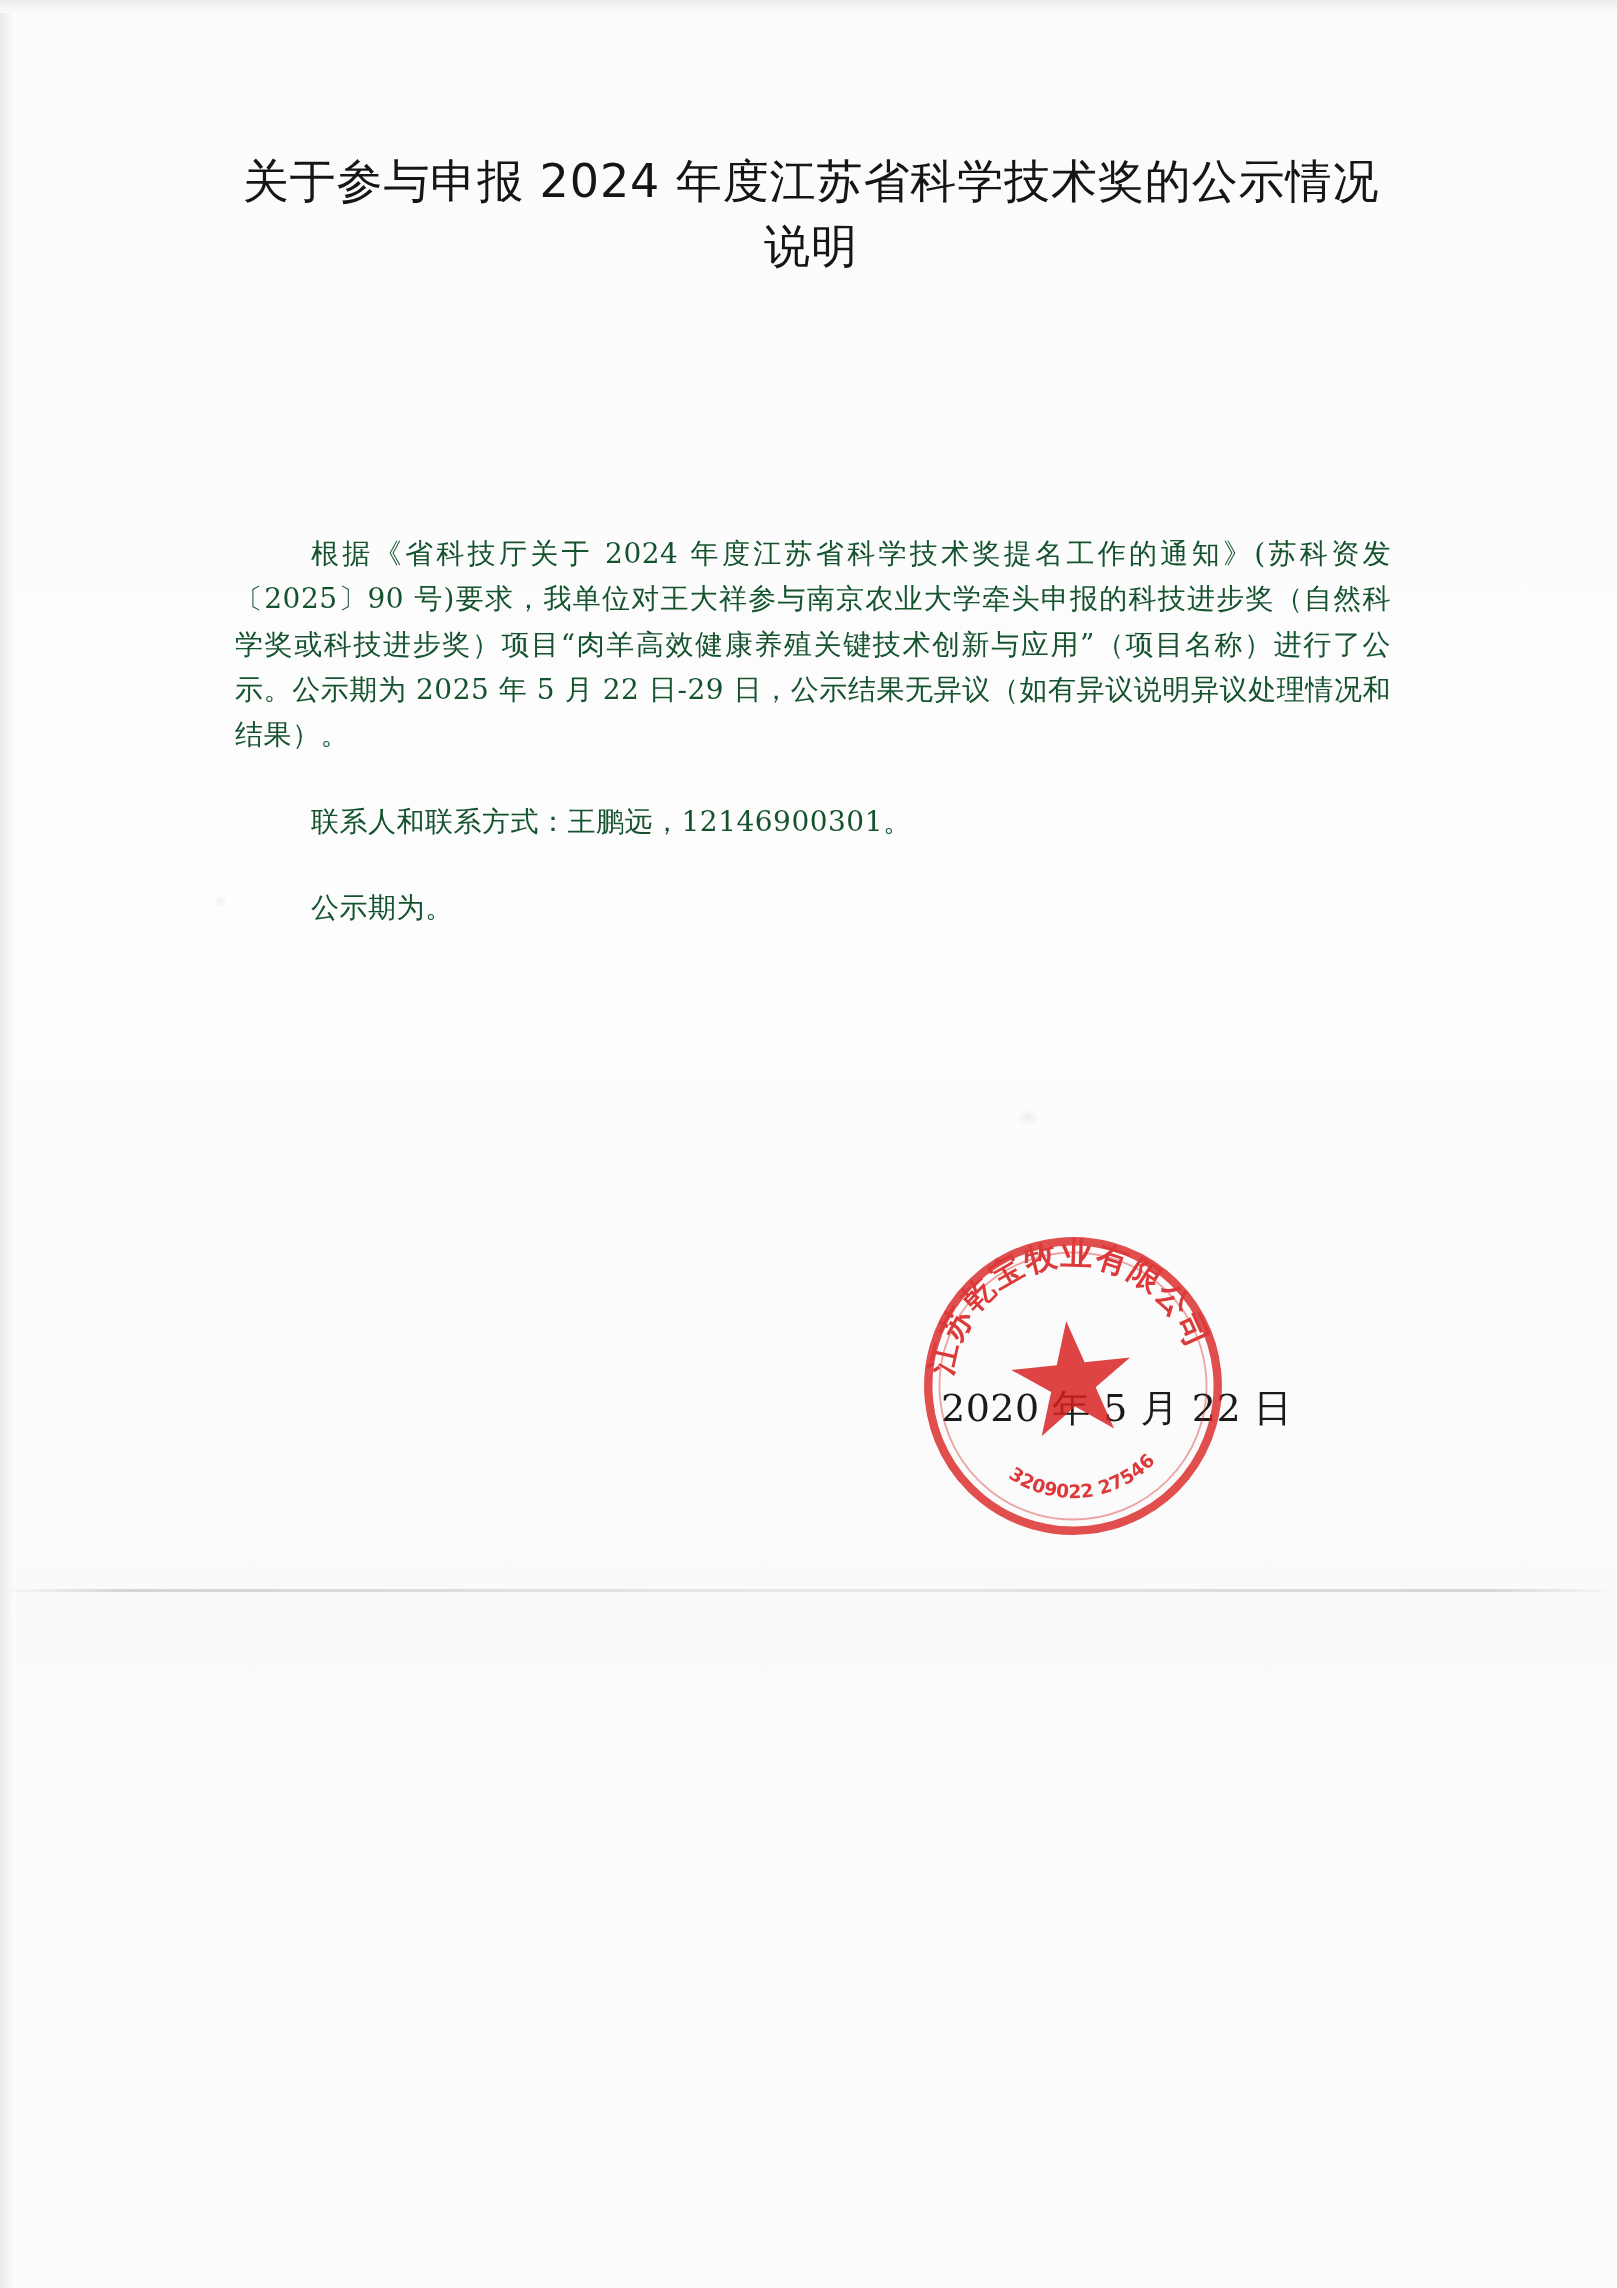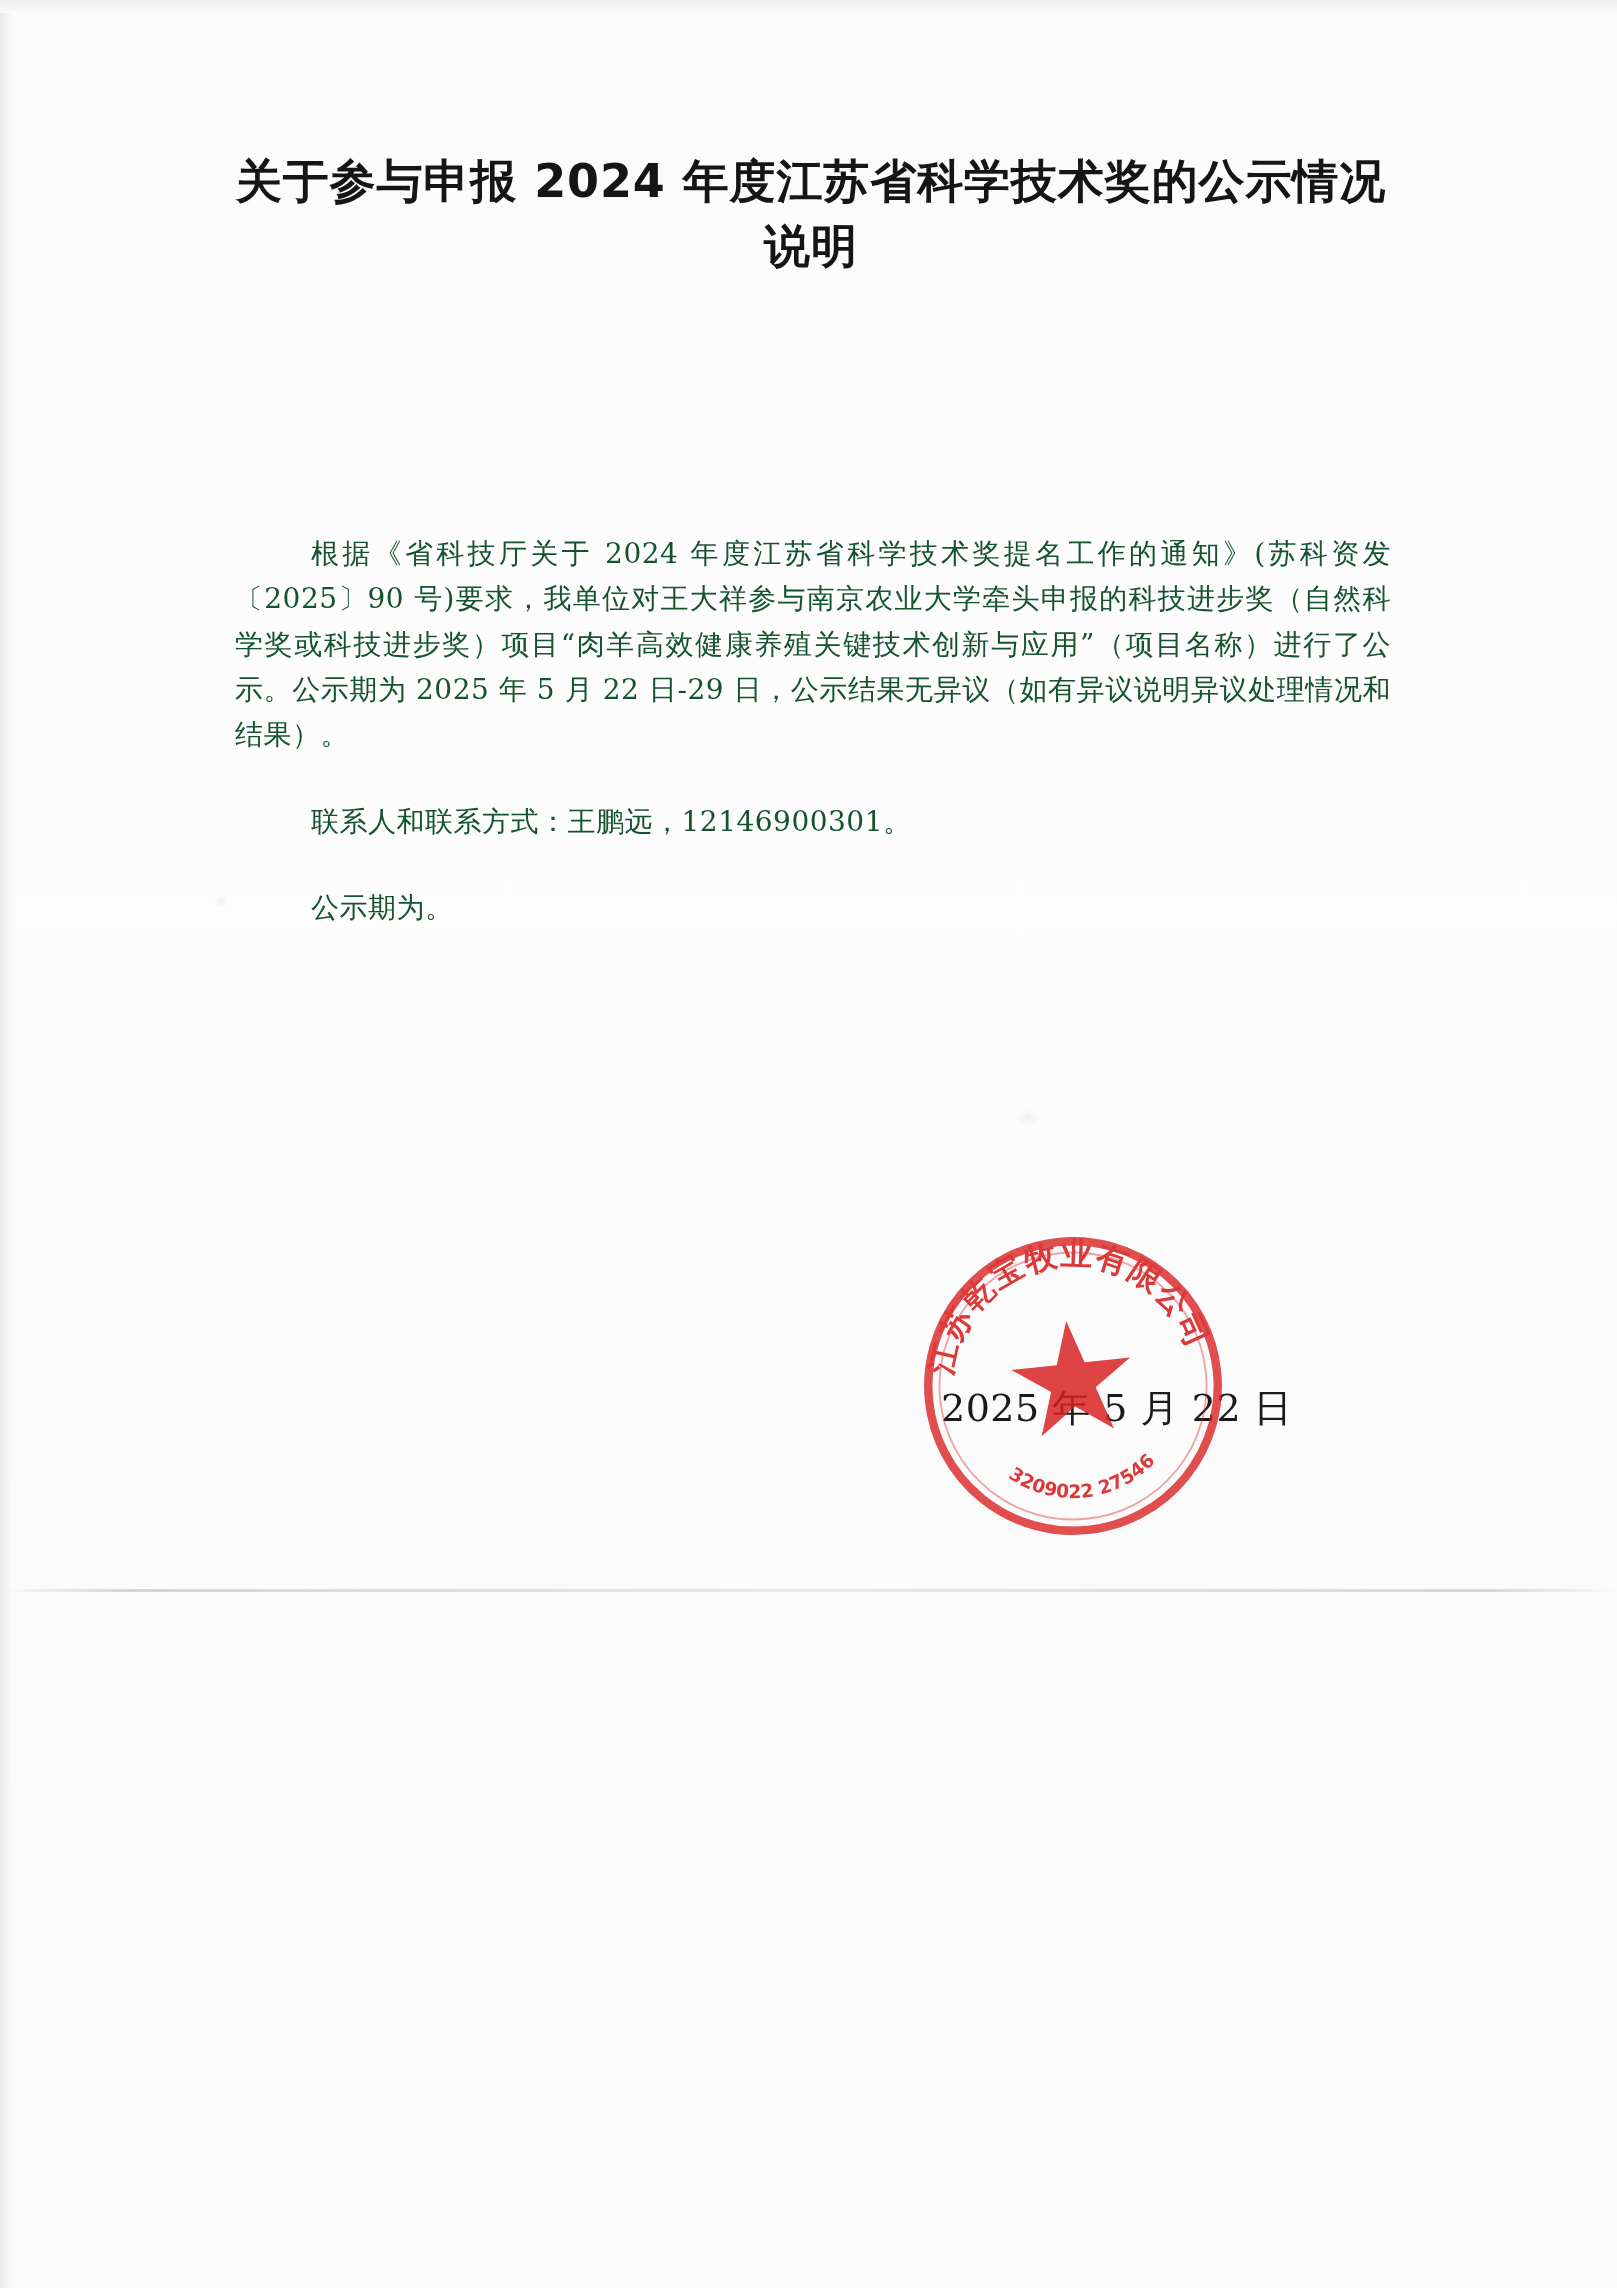"关于参与申报 2024 年度江苏省科学技术奖的公示情况说明" .doc-title { font-weight: 700 -> 400 }
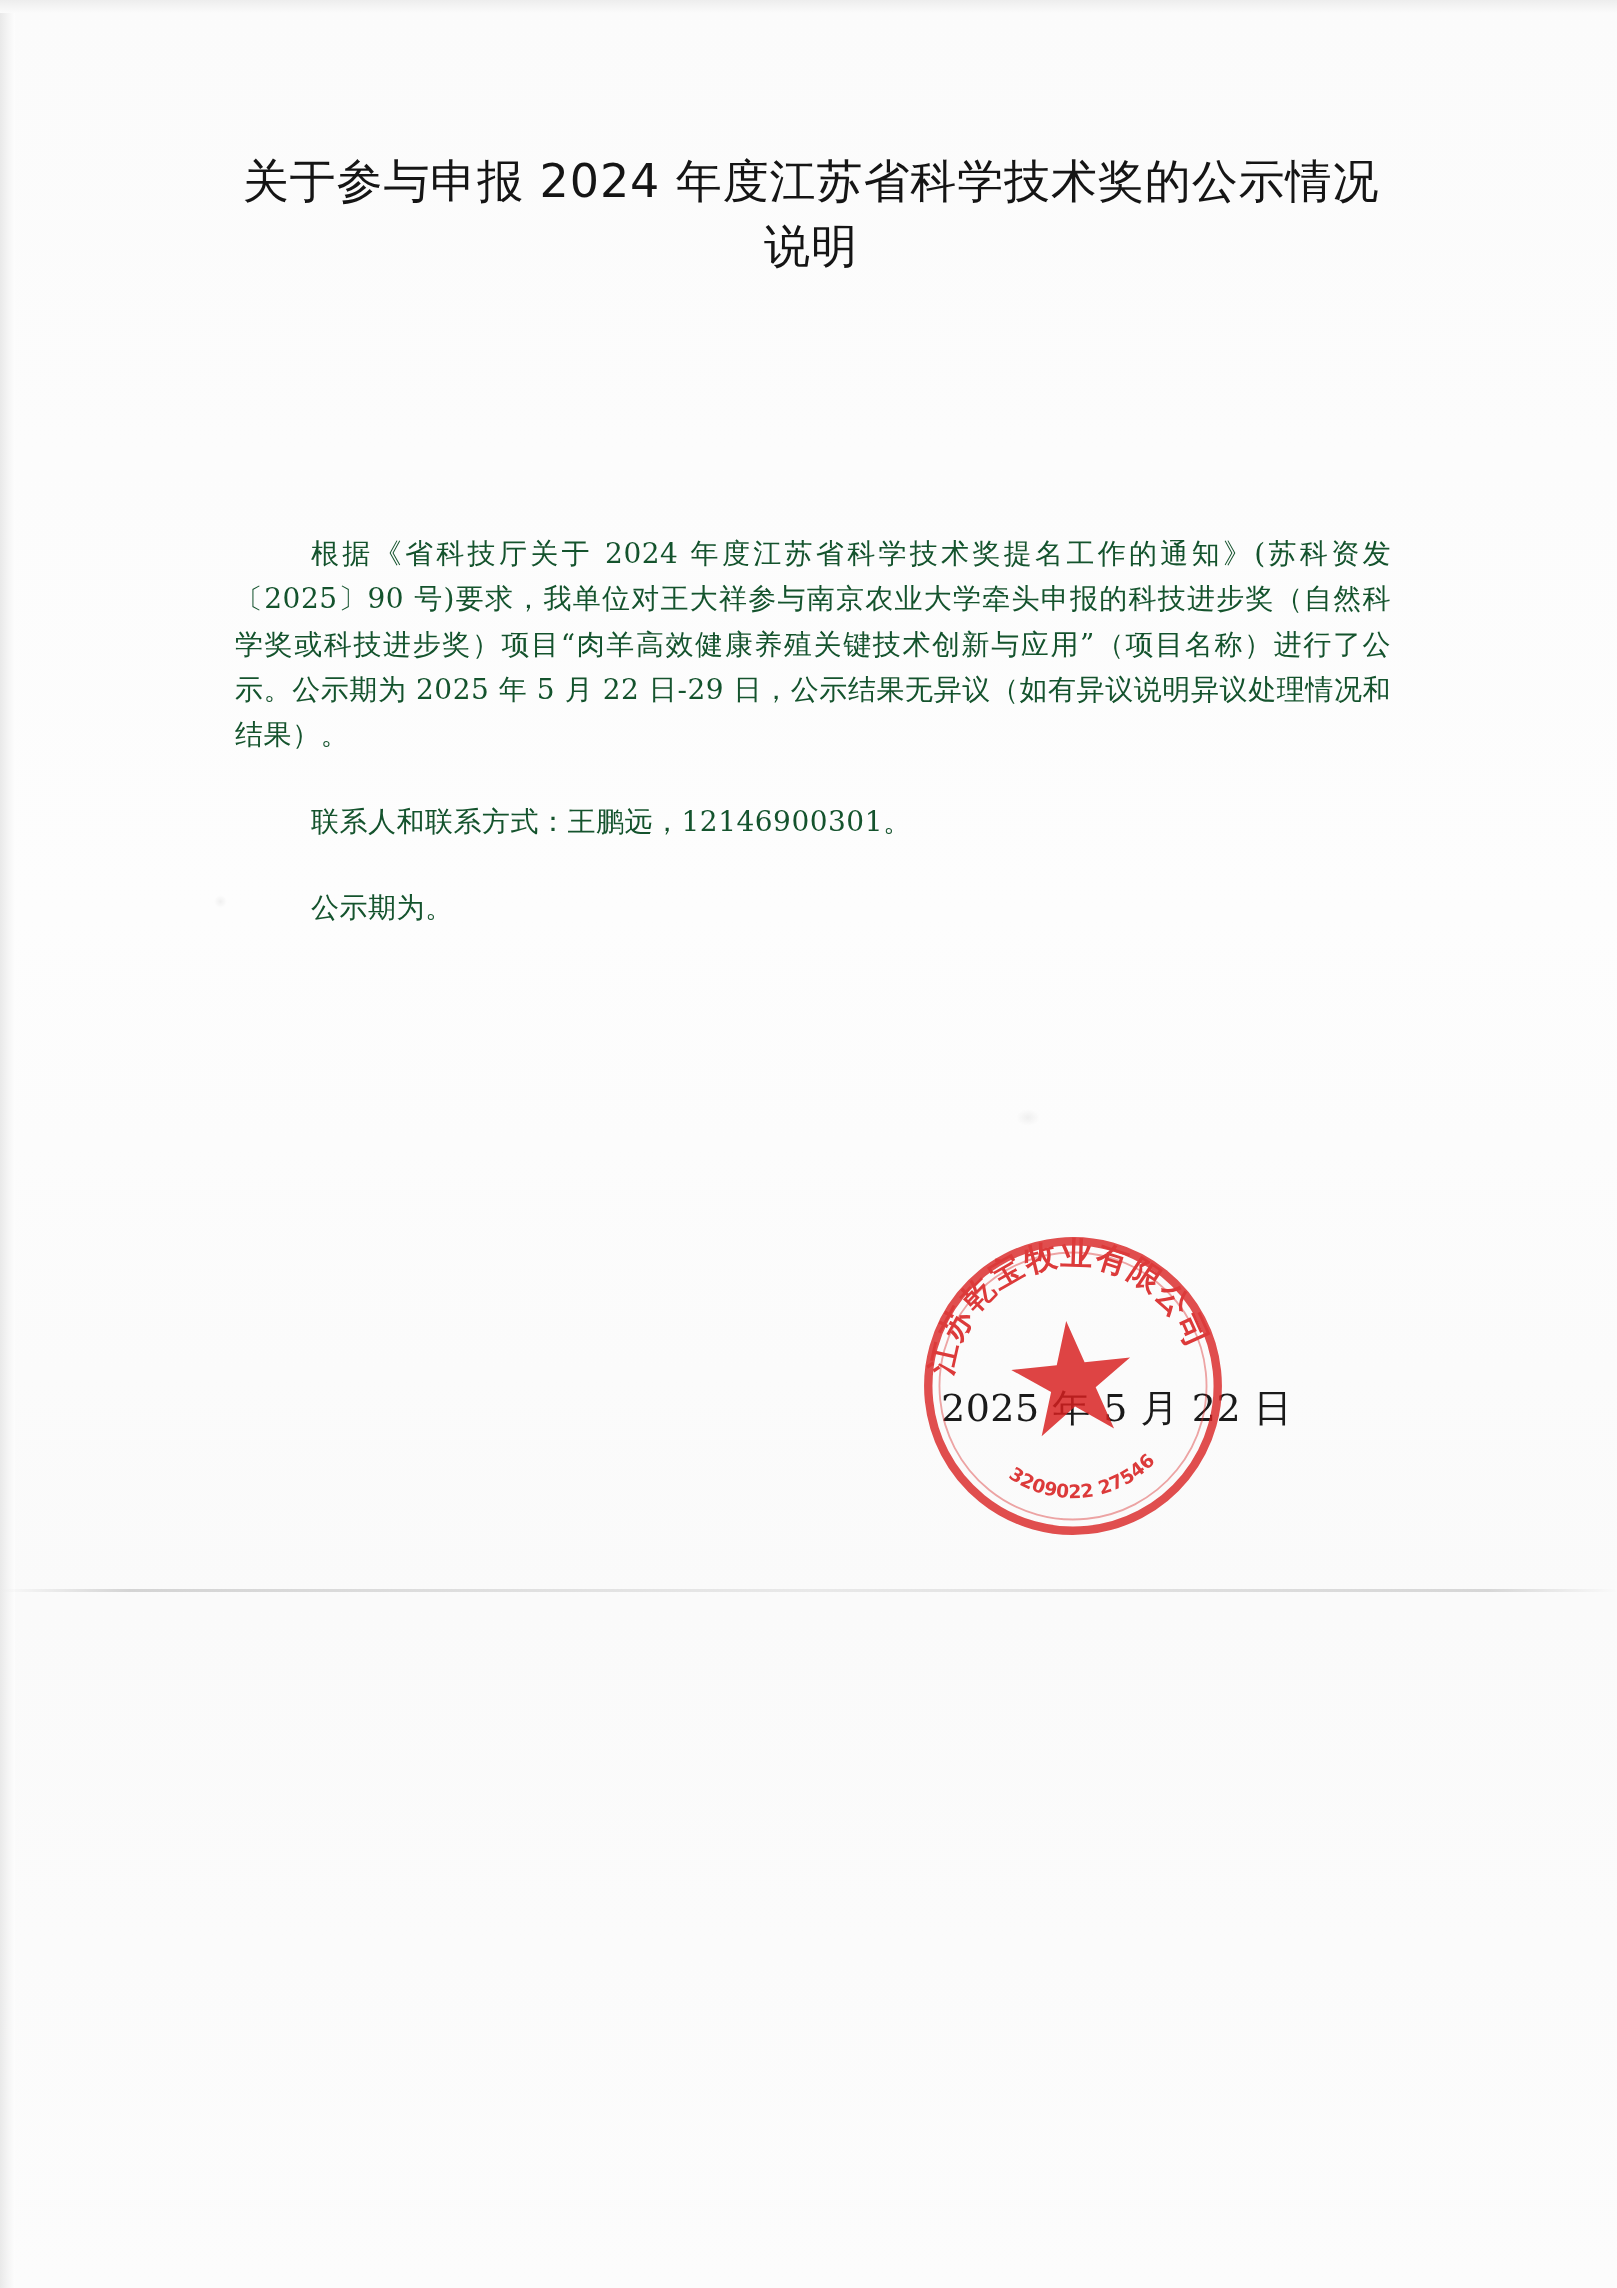"2025 年 5 月 22" div.sign-date { text: 2025 -> 2020 }
